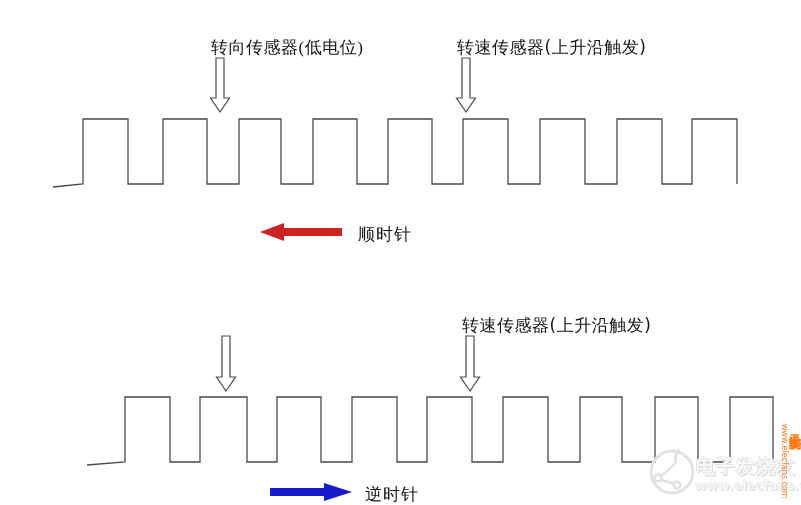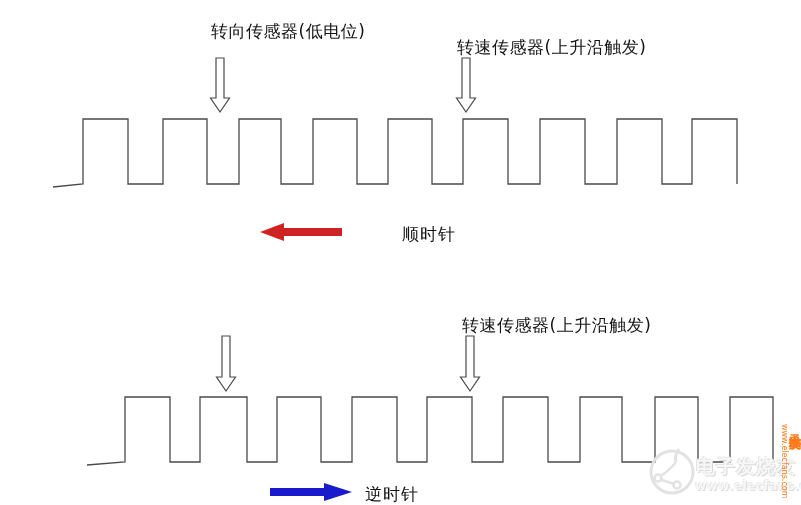"转向传感器(低电位)" div.lbl { font-family: none -> Liberation Serif, serif; top: 20px -> 36px }
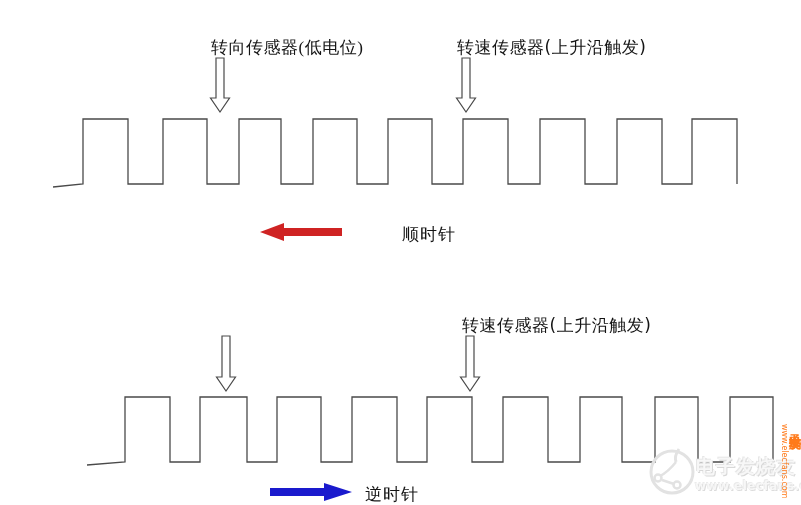"顺时针" div.dir-lbl { margin-left: 44px -> none }
